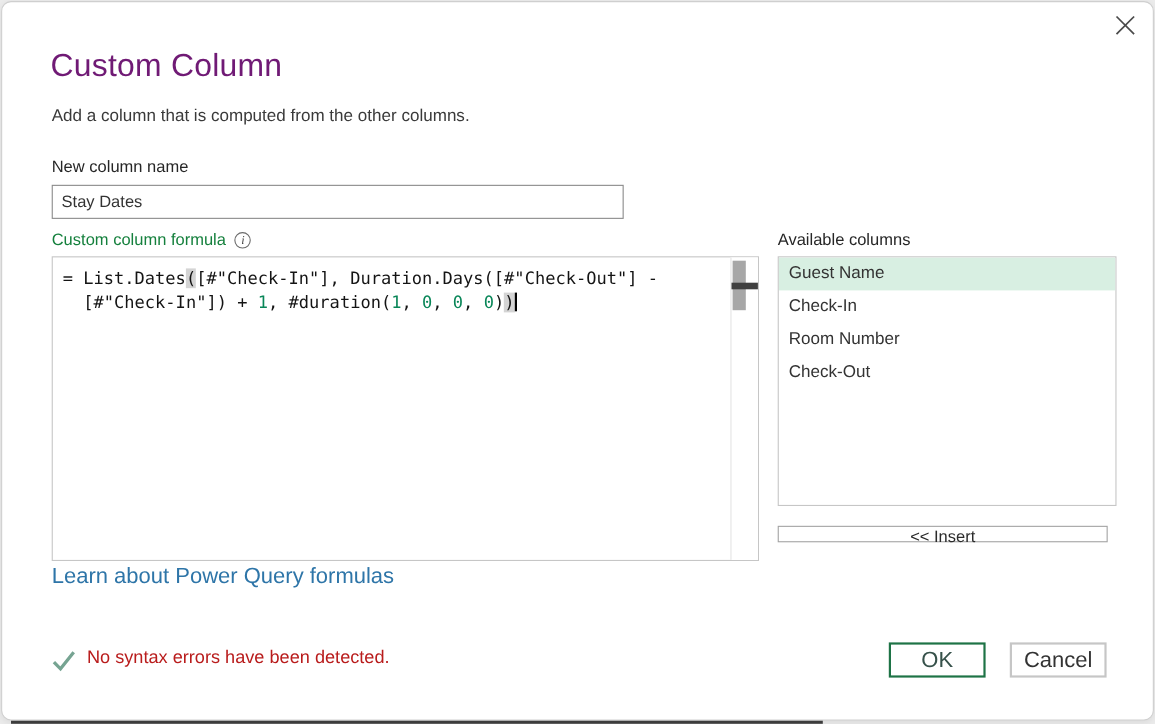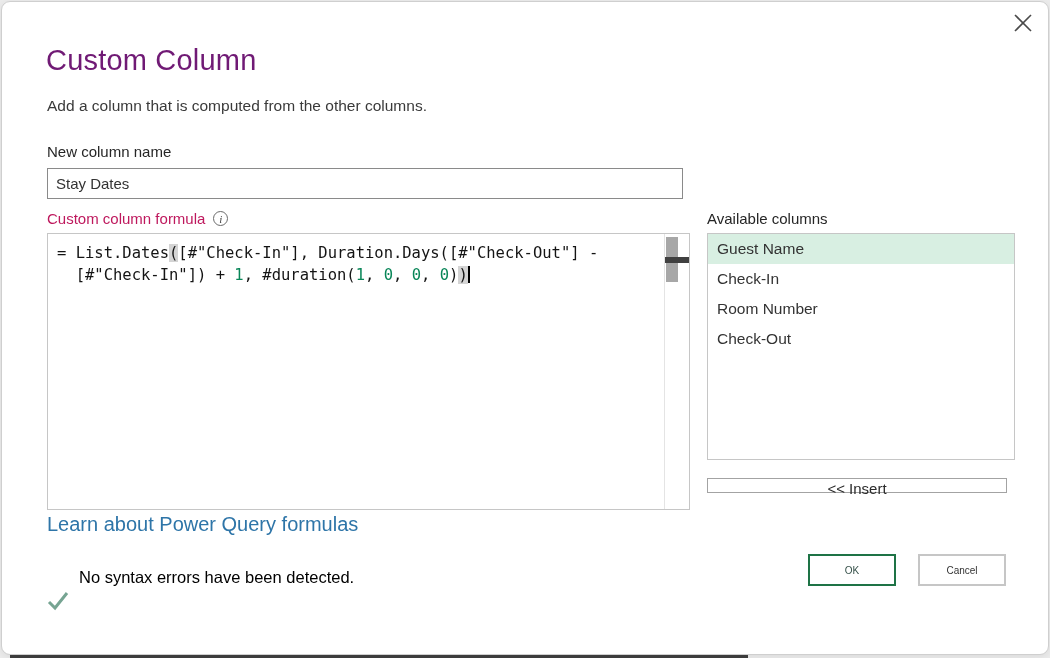"Stay Dates" .name-input { width: 636px -> 520px }
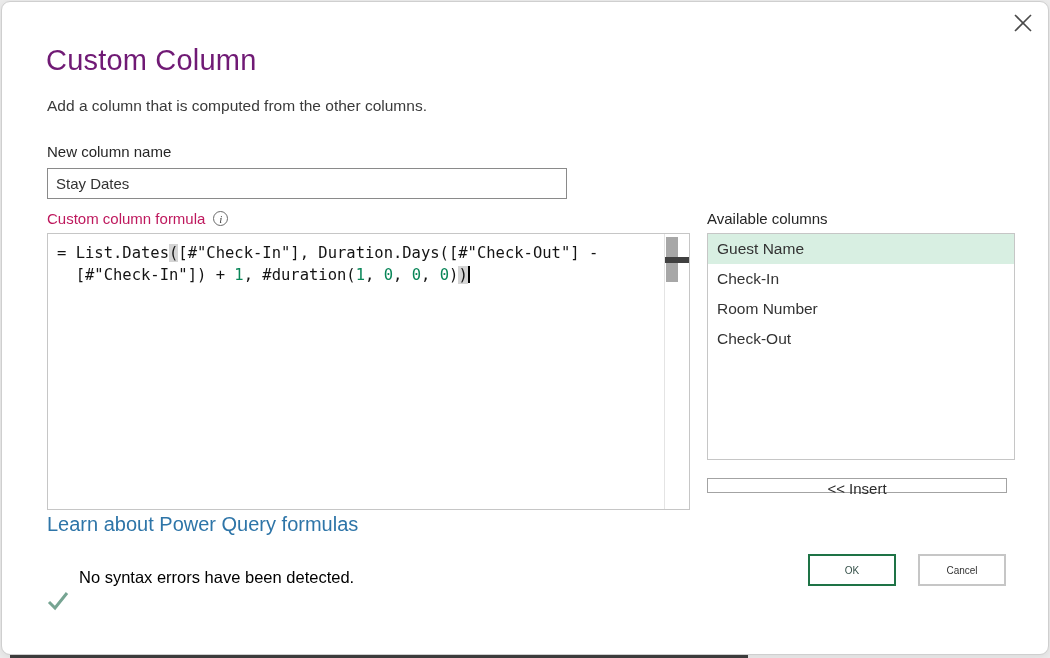"Custom column formula" .formula-label-row span.txt { color: #be185d -> #15803d }
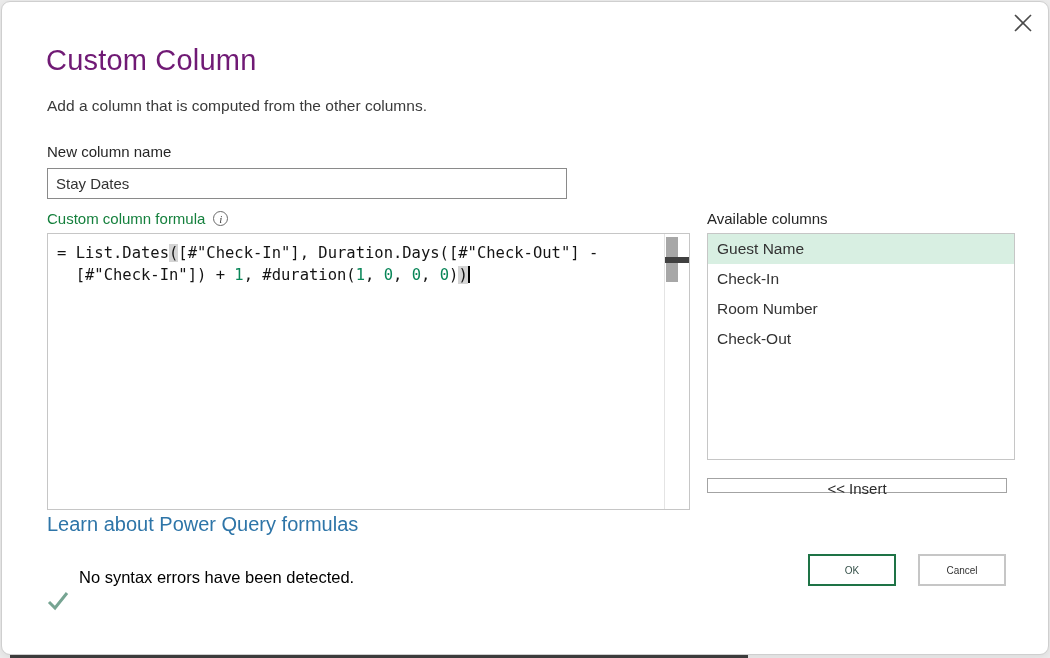"No syntax errors have been" .status-msg { color: #000000 -> #b91c1c; top: 566px -> 587px }
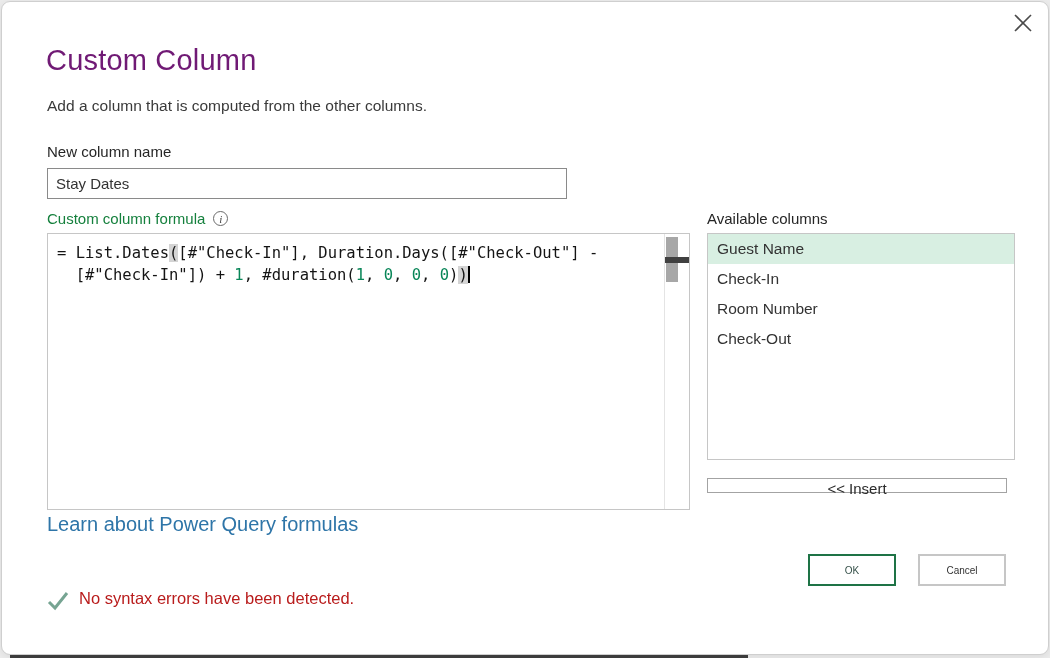"OK" .btn { font-size: 10px -> 20px; top: 552px -> 582px }
